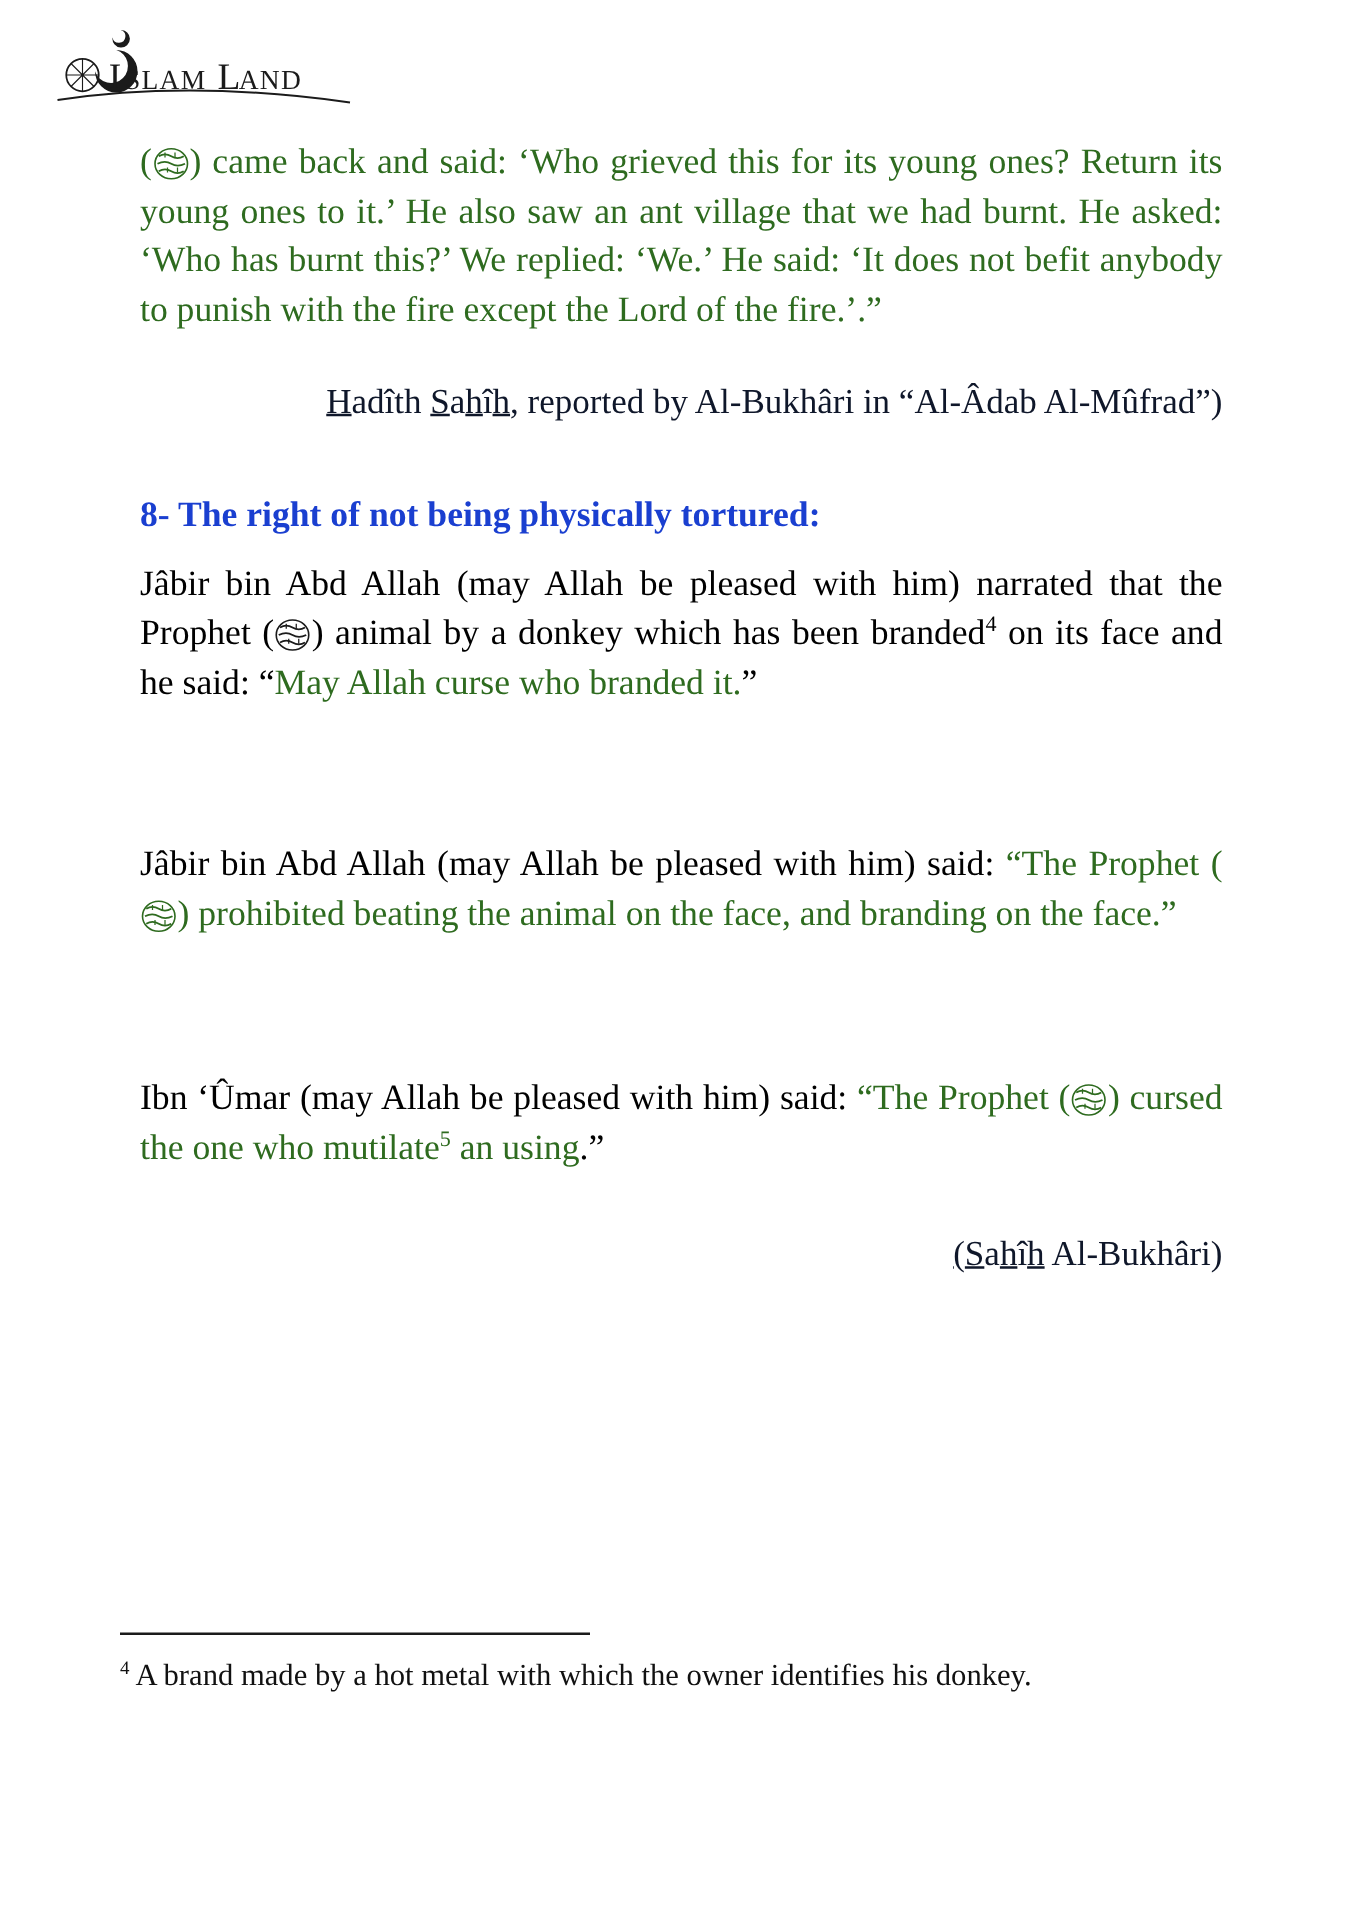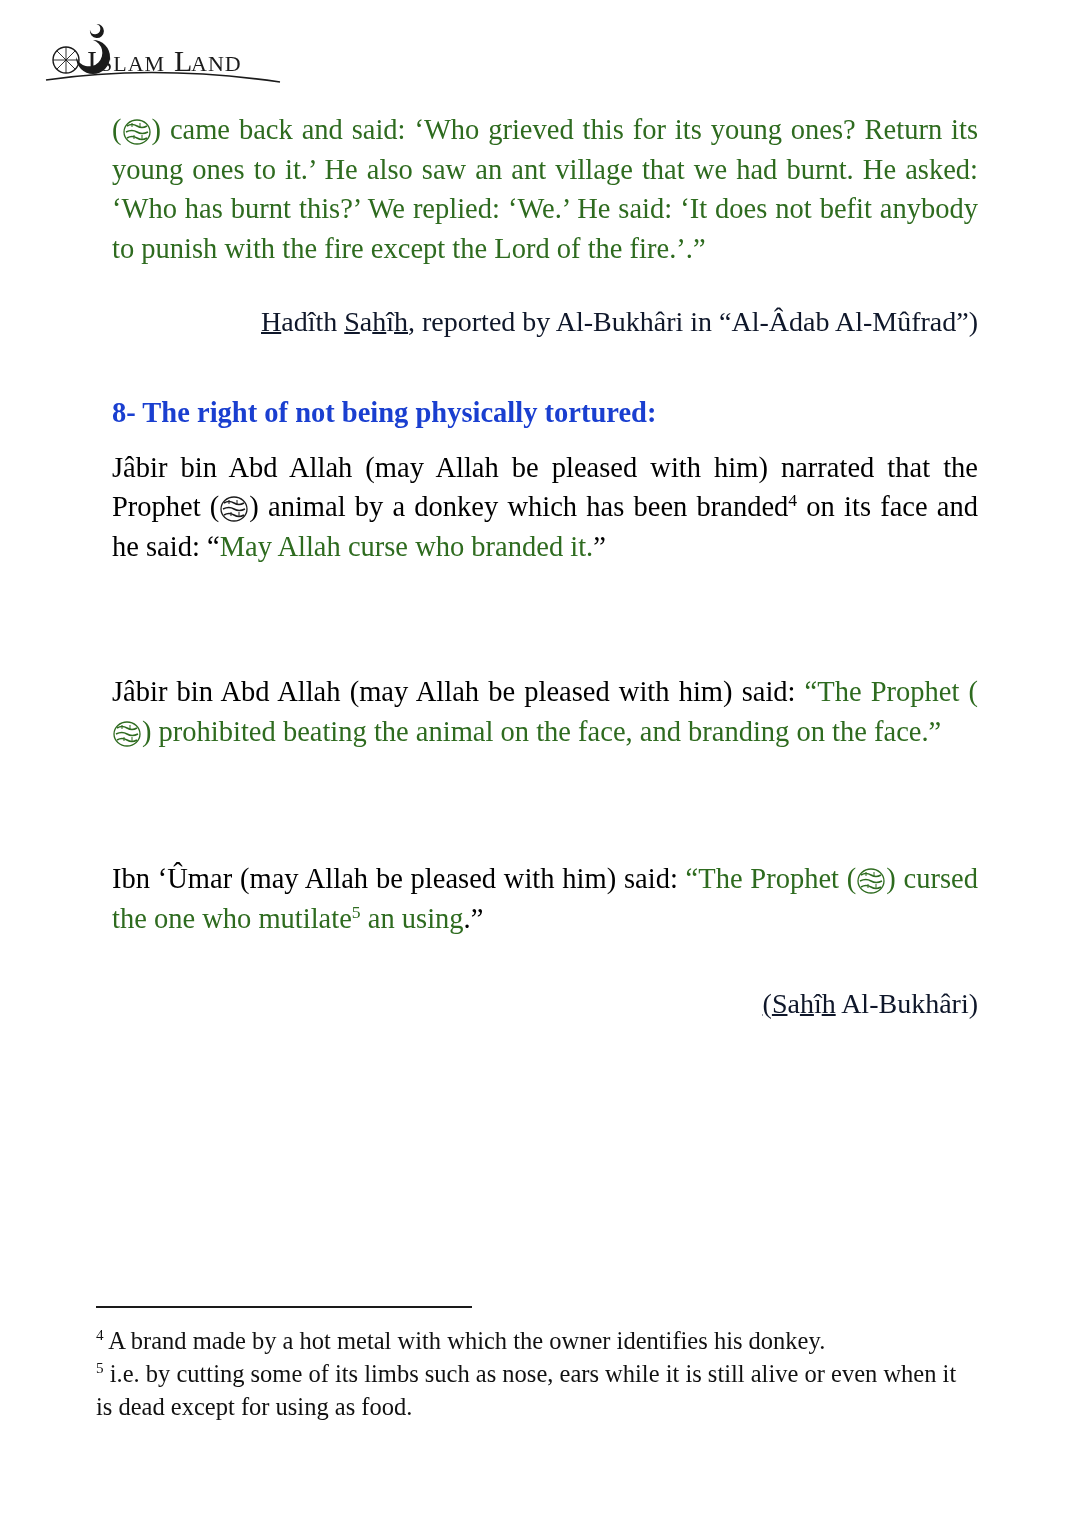"5 i.e. by cutting some" p.footnote { html: <p><sup>5</sup><span> i.e. by cutting some of its limbs such as nose, ears while it is still alive or even when it is dead except for using as food.</span></p> -> none }
